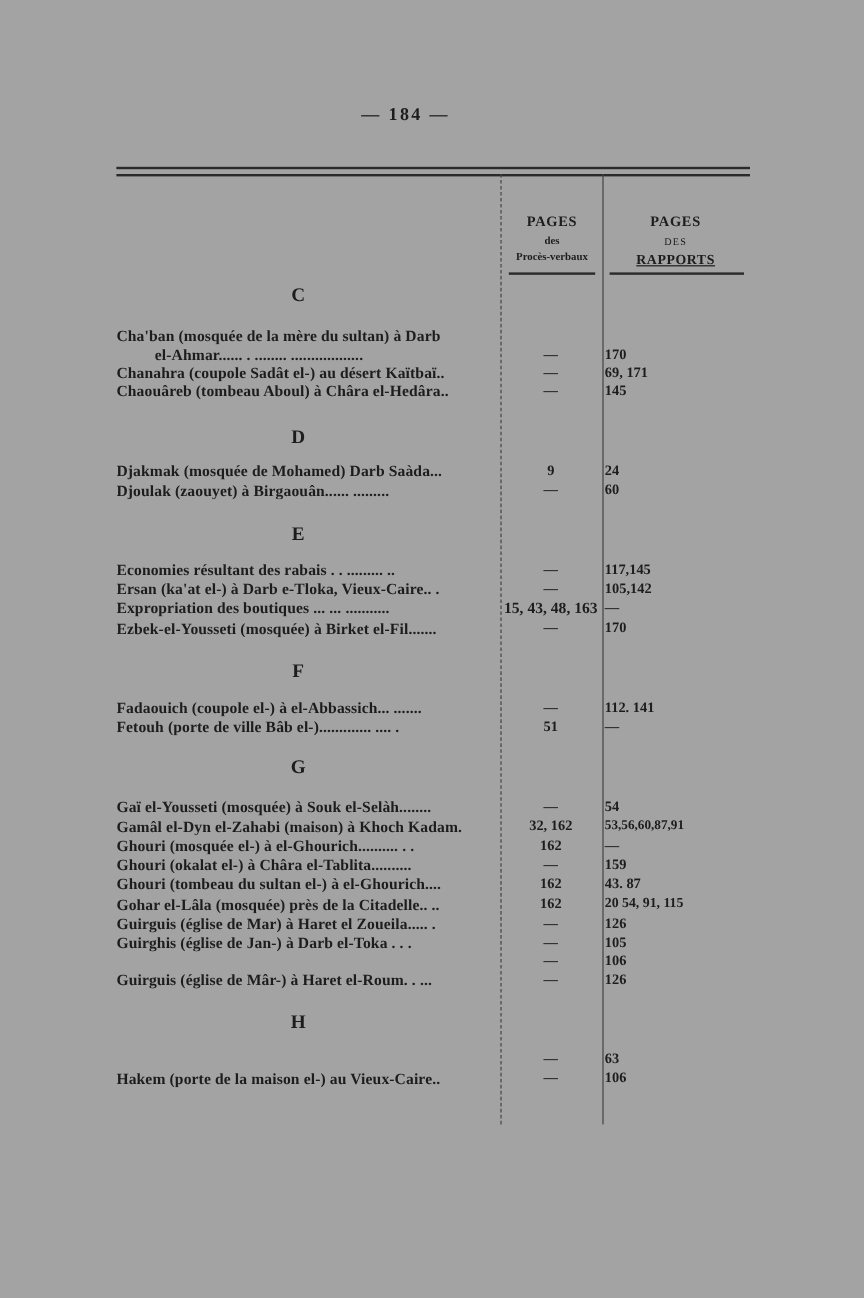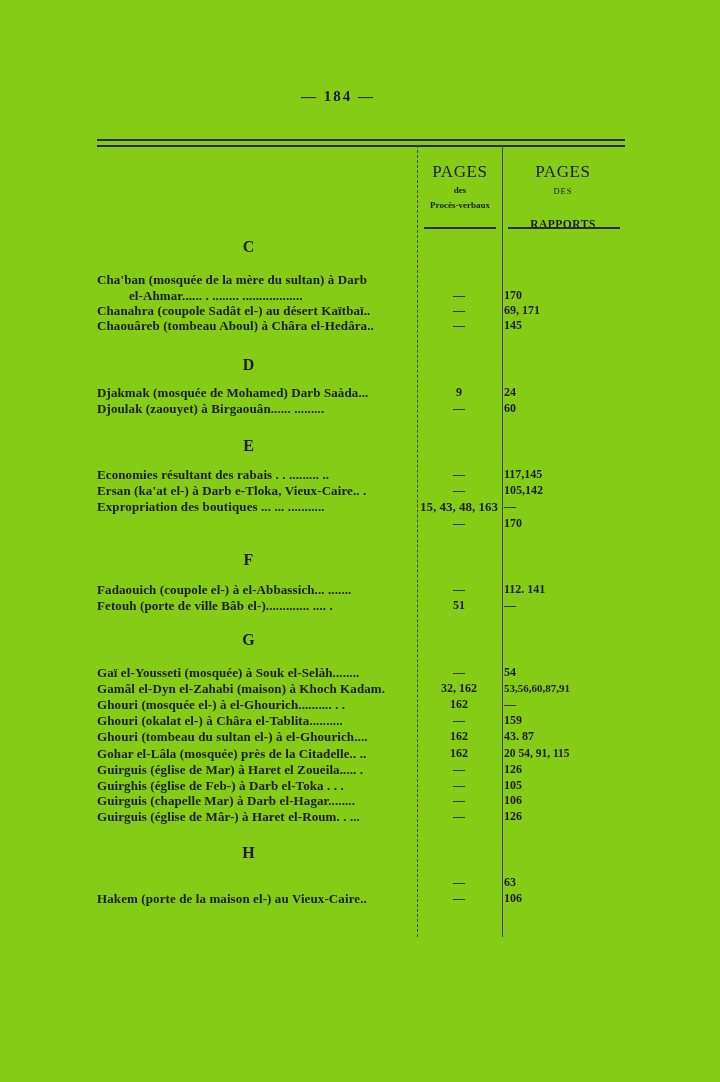"— 184 —" .page { background: #84cc16 -> #a3a3a3 }
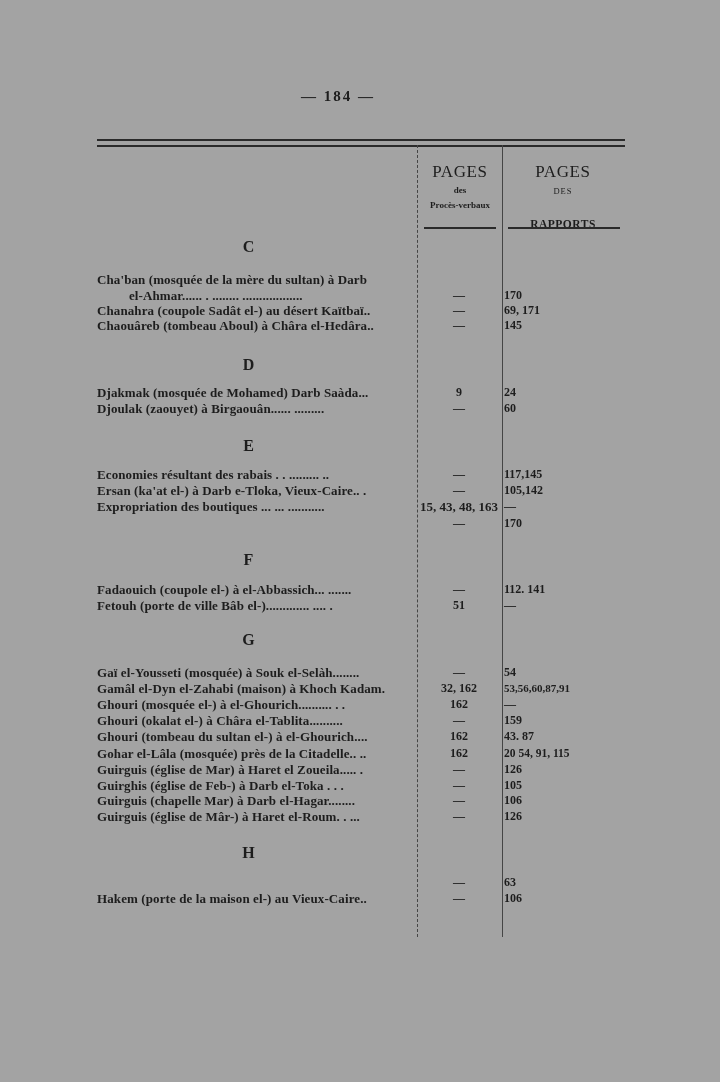"PAGES" .h-big { font-size: 17px -> 12px; font-weight: 400 -> 700; margin-top: none -> 16px }
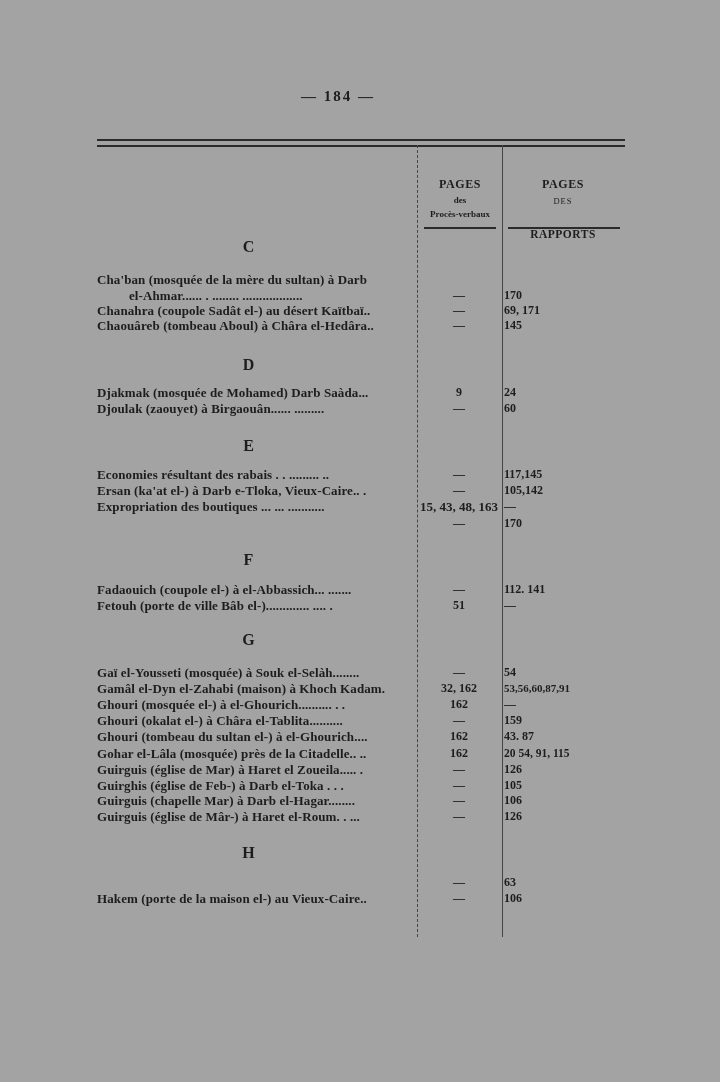"RAPPORTS" .h-bold { margin-top: 20px -> 3px; text-decoration: none -> underline }
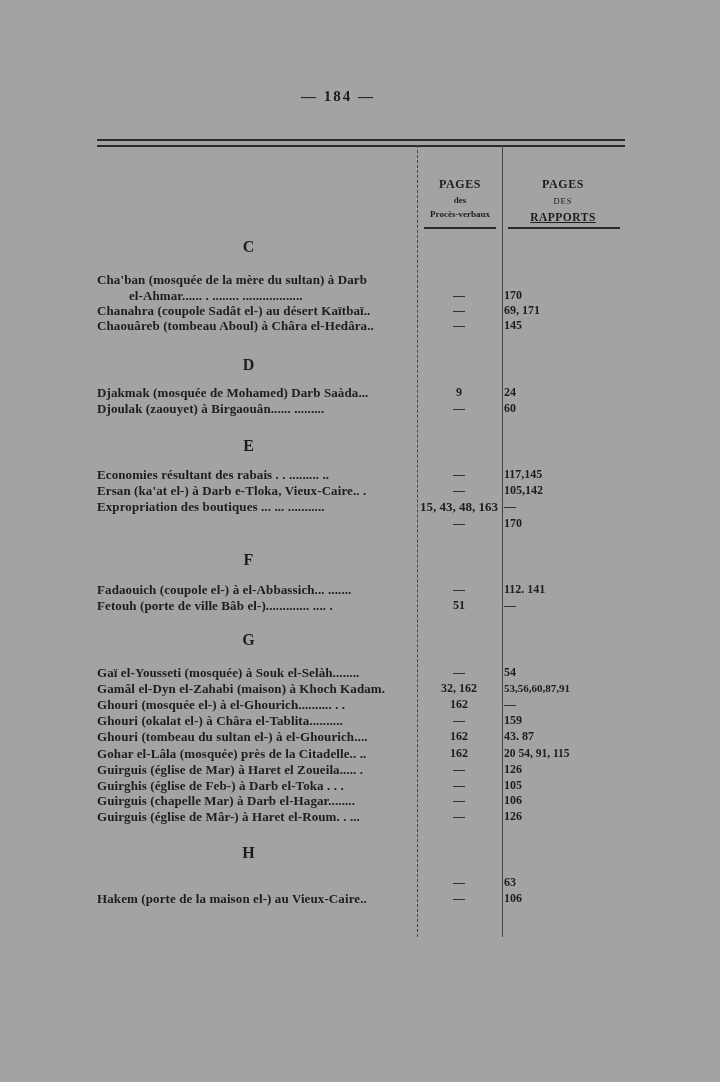"Ezbek-el-Yousseti (mosquée) à Birket" span.e { html: none -> <span>Ezbek-el-Yousseti (mosquée) à Birket el-Fil.......</span> }
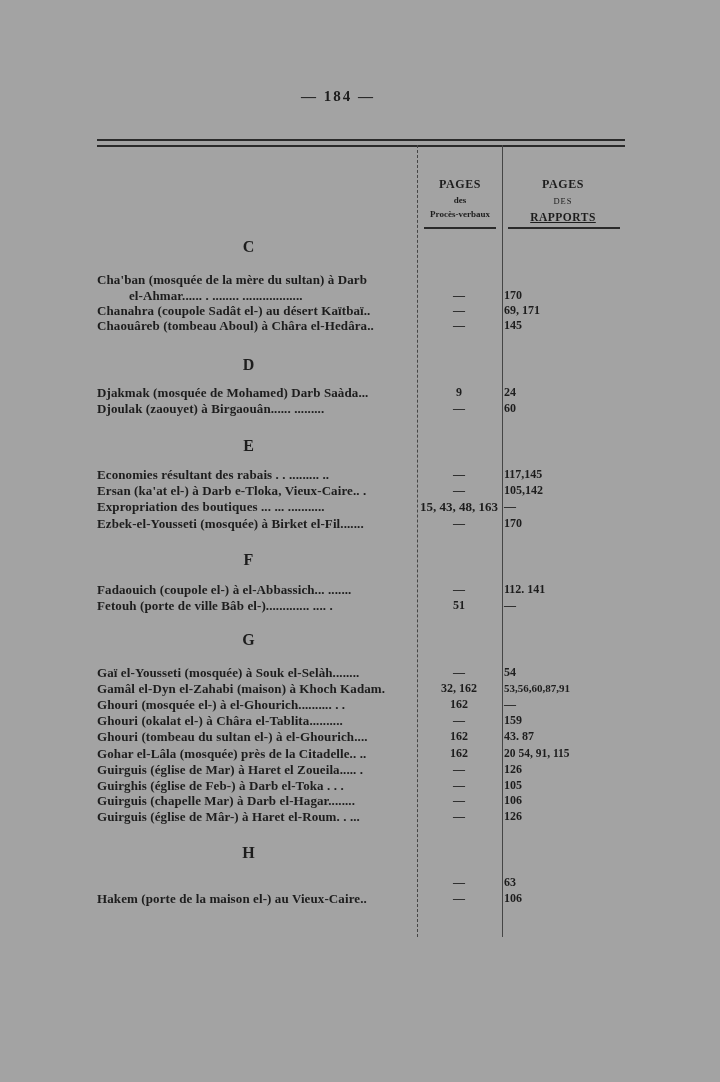"Guirghis (église de Feb-) à" span.e { text: Feb- -> Jan- }
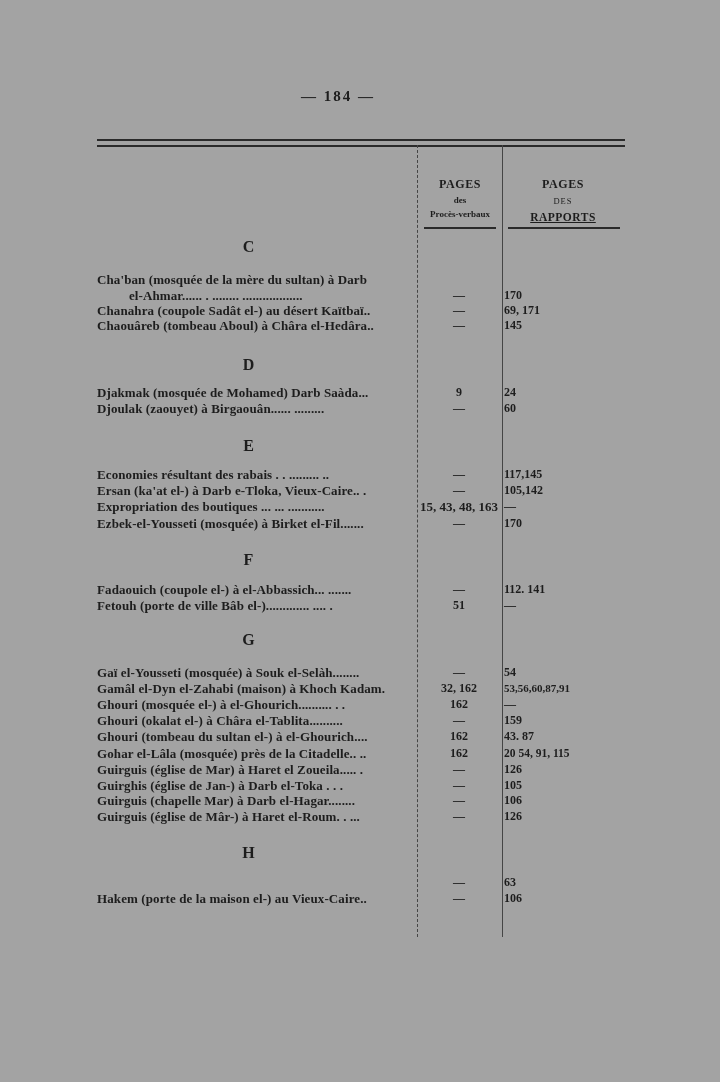"Guirguis (chapelle Mar) à Darb" span.e { html: <span>Guirguis (chapelle Mar) à Darb el-Hagar........</span> -> none }
